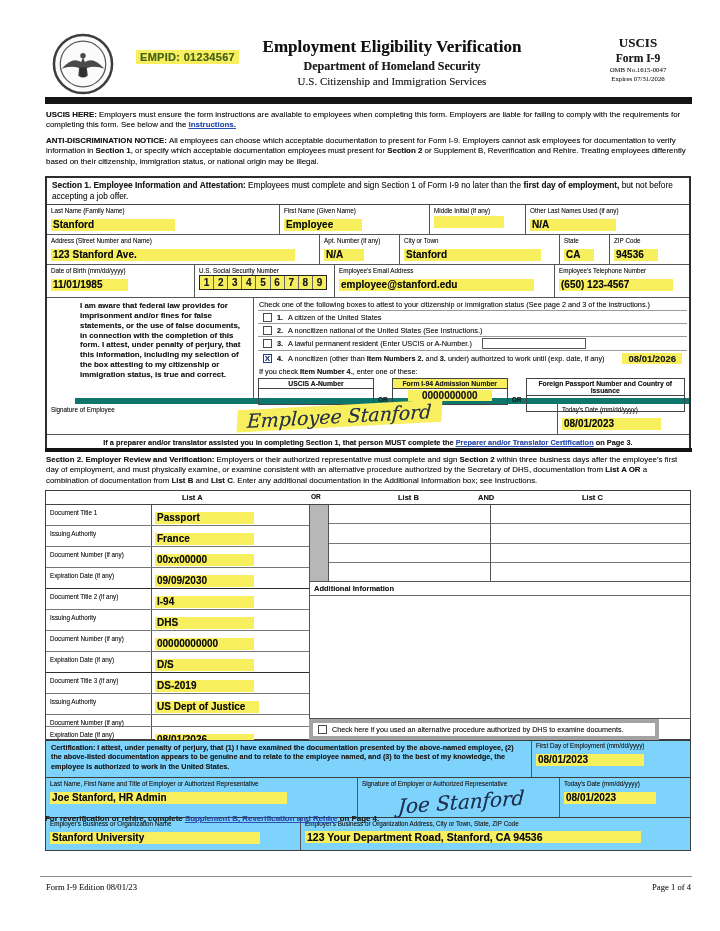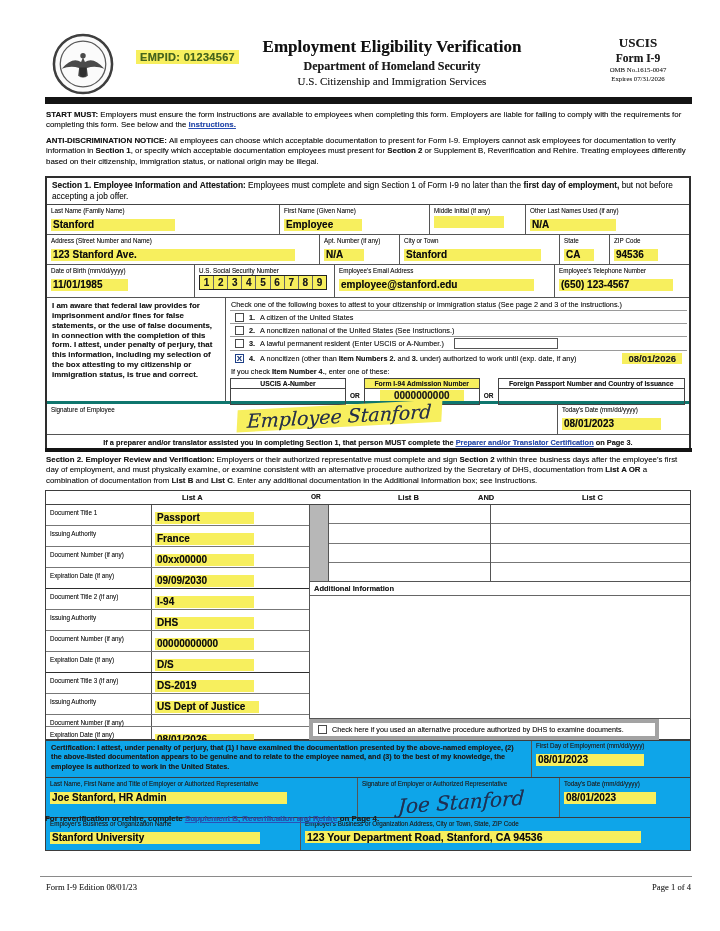"START MUST:" span.bold { text: START MUST -> USCIS HERE }
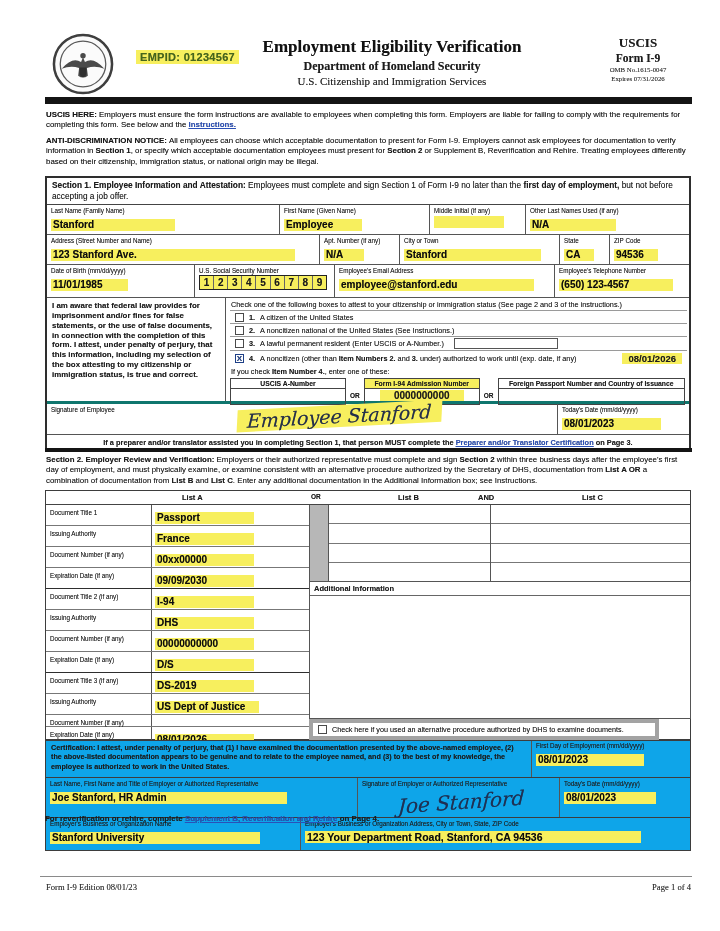"I am aware that federal" .attrow { border-bottom: 3px solid #0f766e -> 6px solid #0f766e; margin-left: none -> 28px }
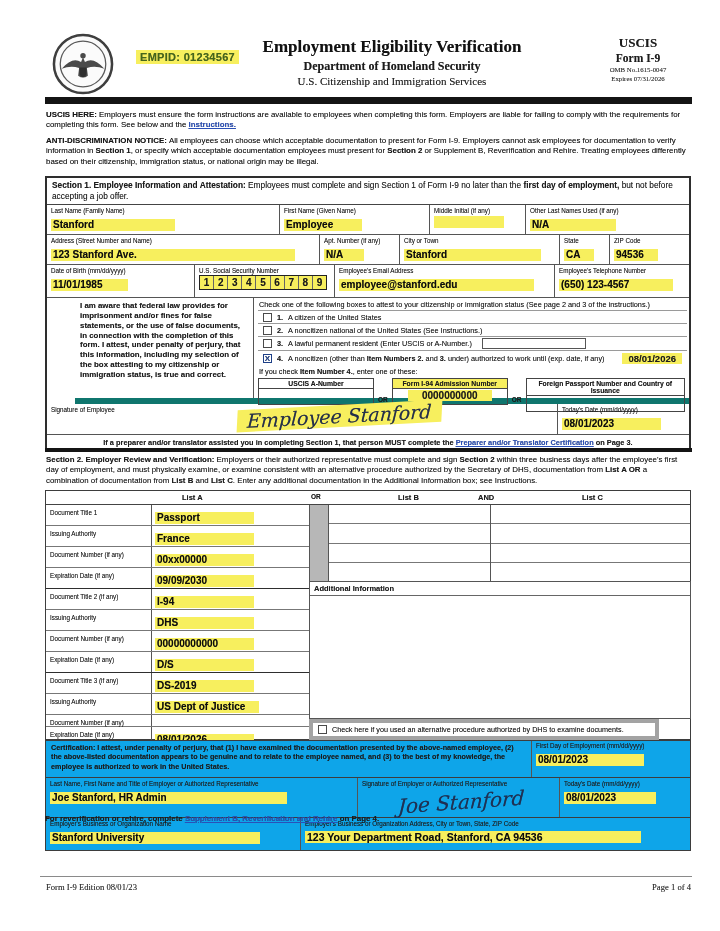"Certification: I attest, under penalty" .botrow { background: #0ea5e9 -> #7dd3fc }
